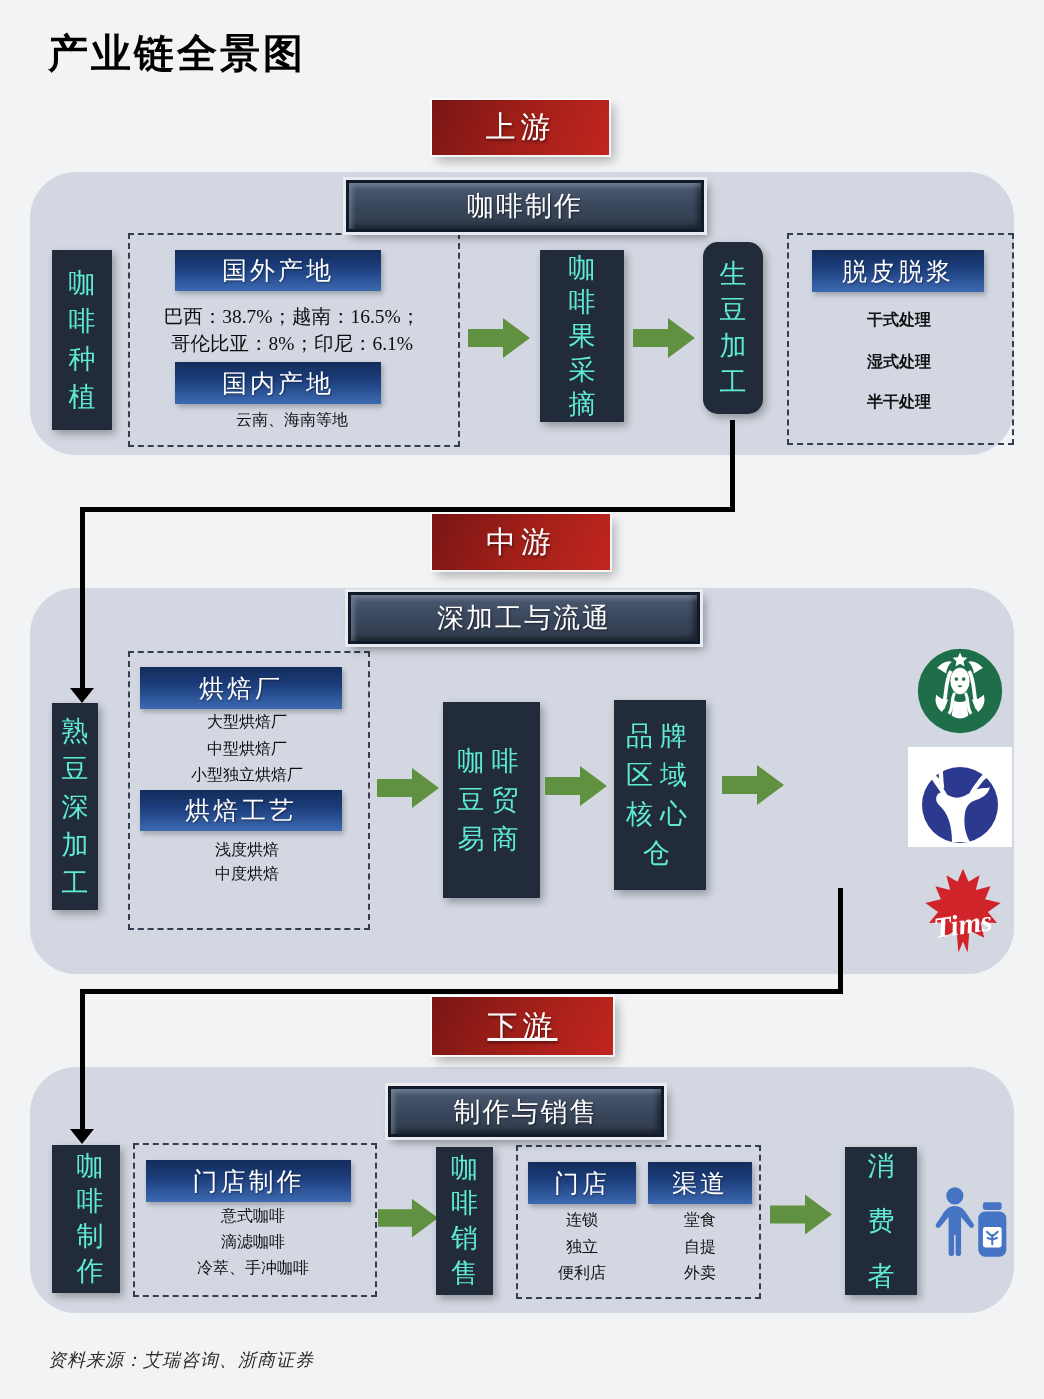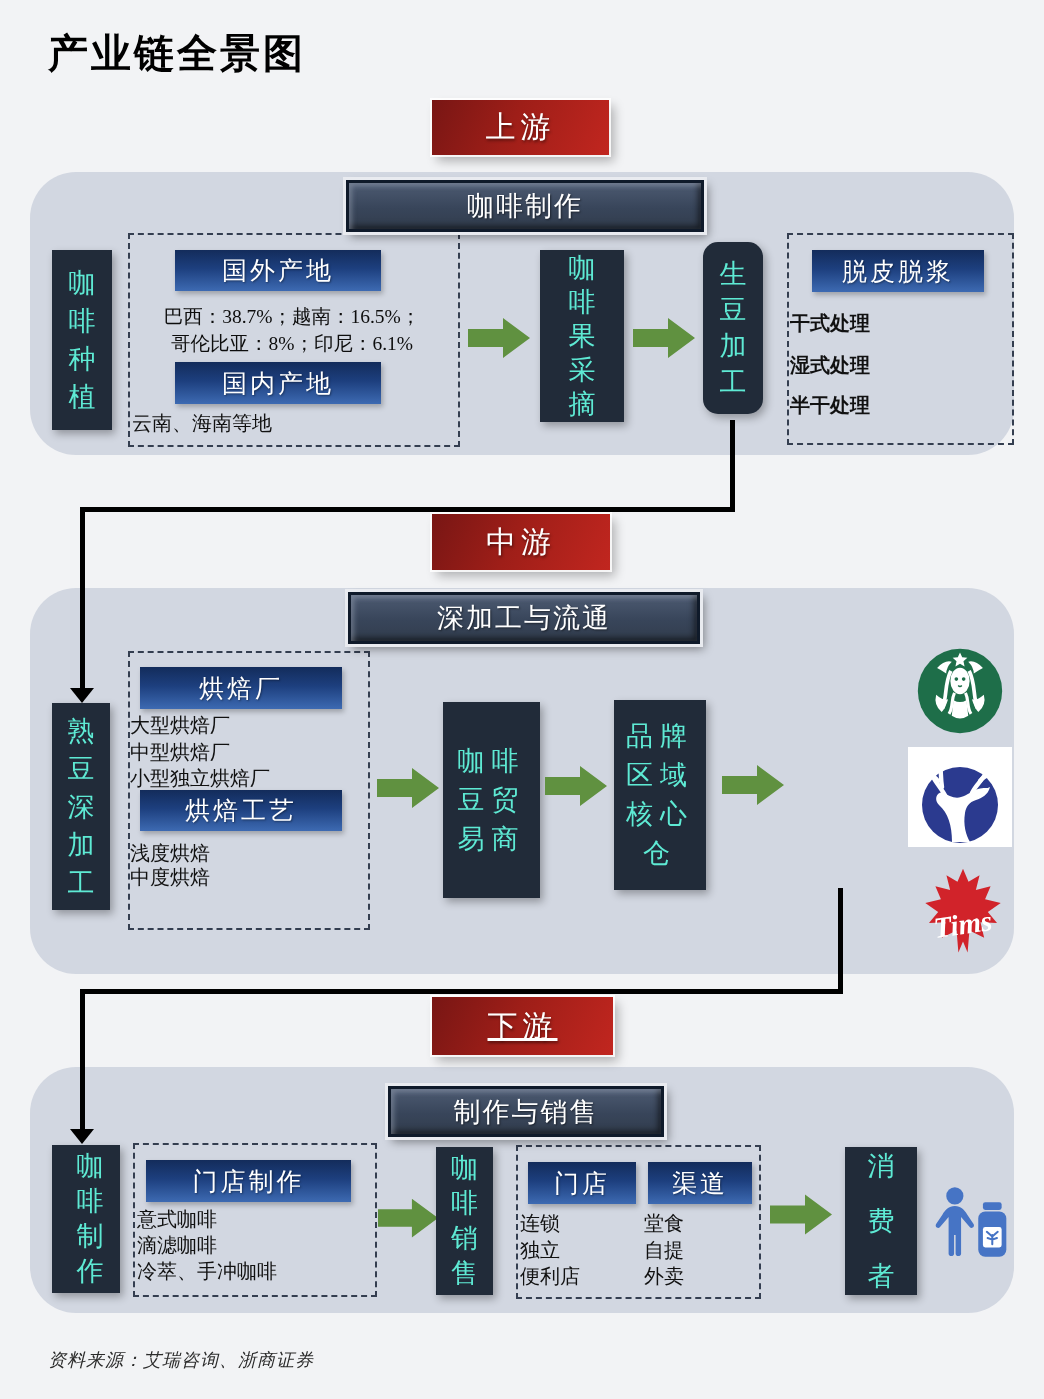"干式处理" .item { font-size: 20px -> 16px; text-align: left -> center }
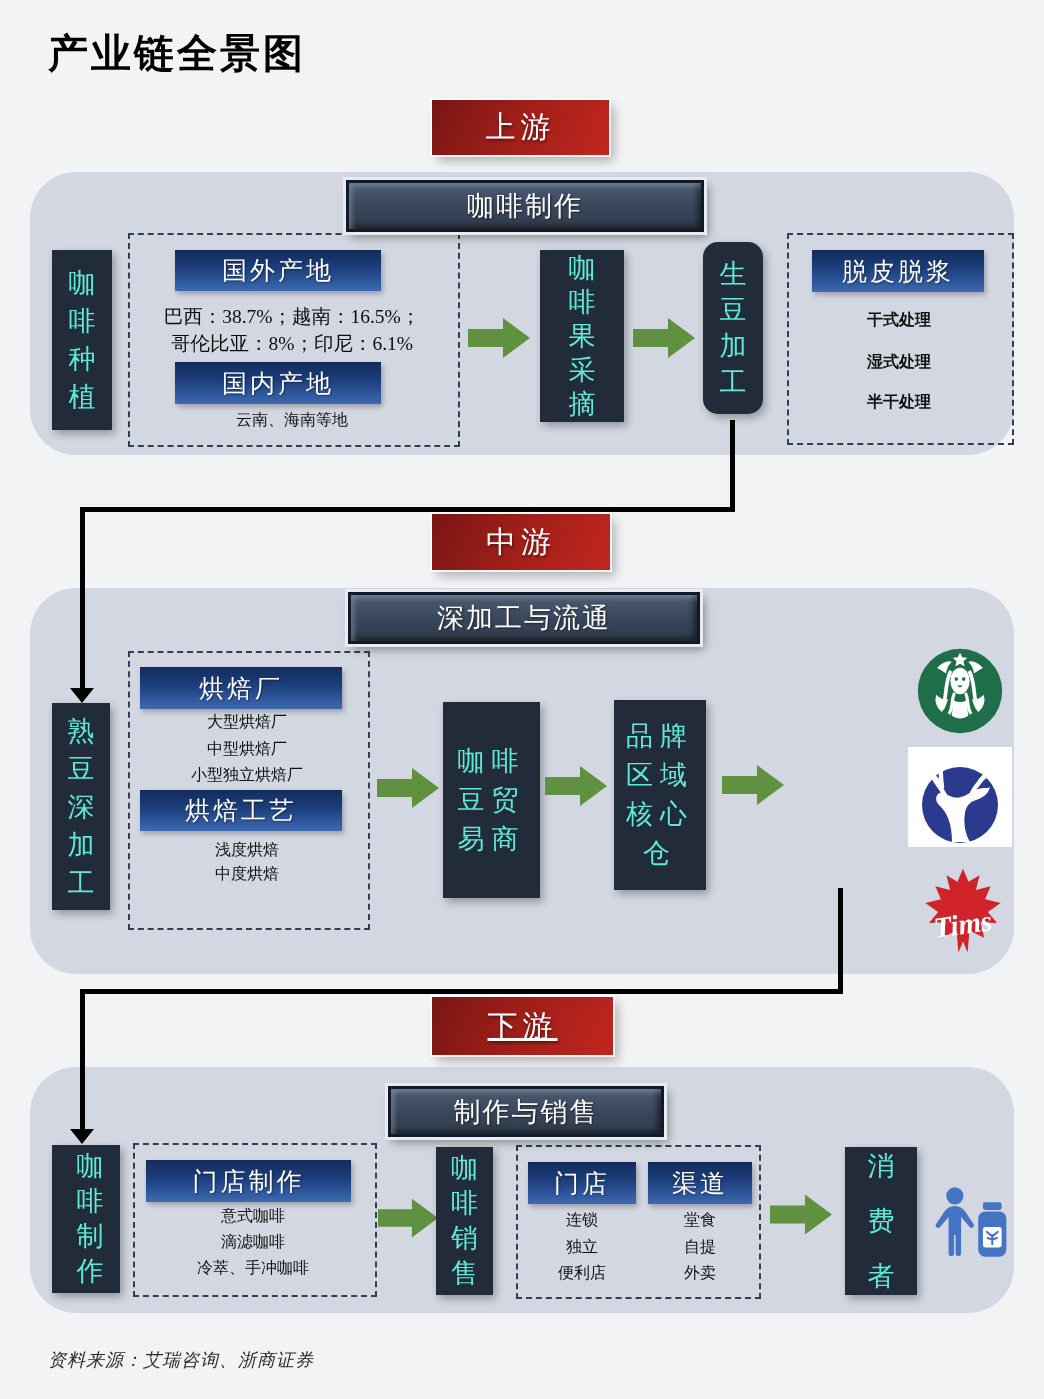"熟豆深加工" div.node { width: 58px -> 46px }
